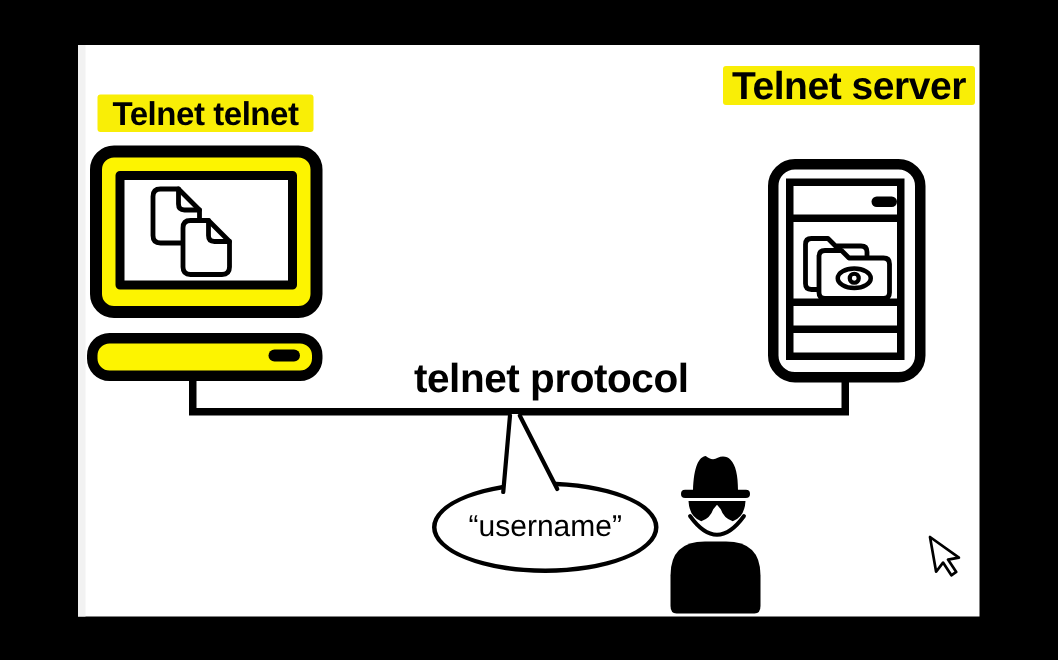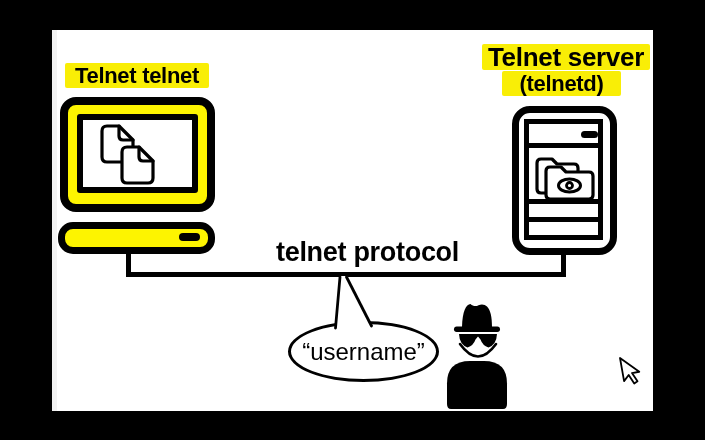"(telnetd)" div.hl { html: <div> <span>(telnetd)</span> </div> -> none }
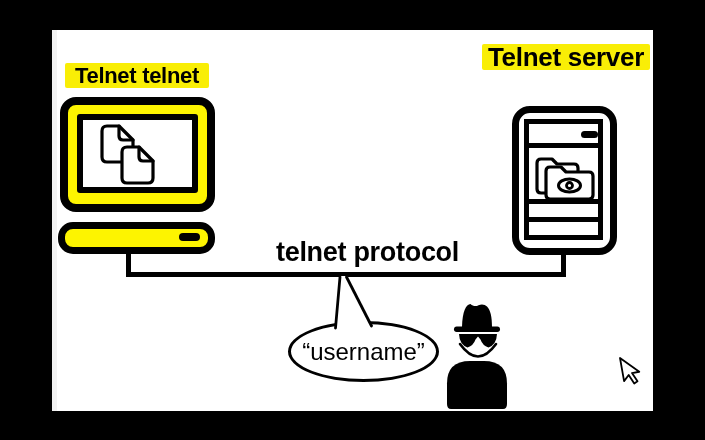"“username”" .bubble-text { font-size: 24px -> 20px }
